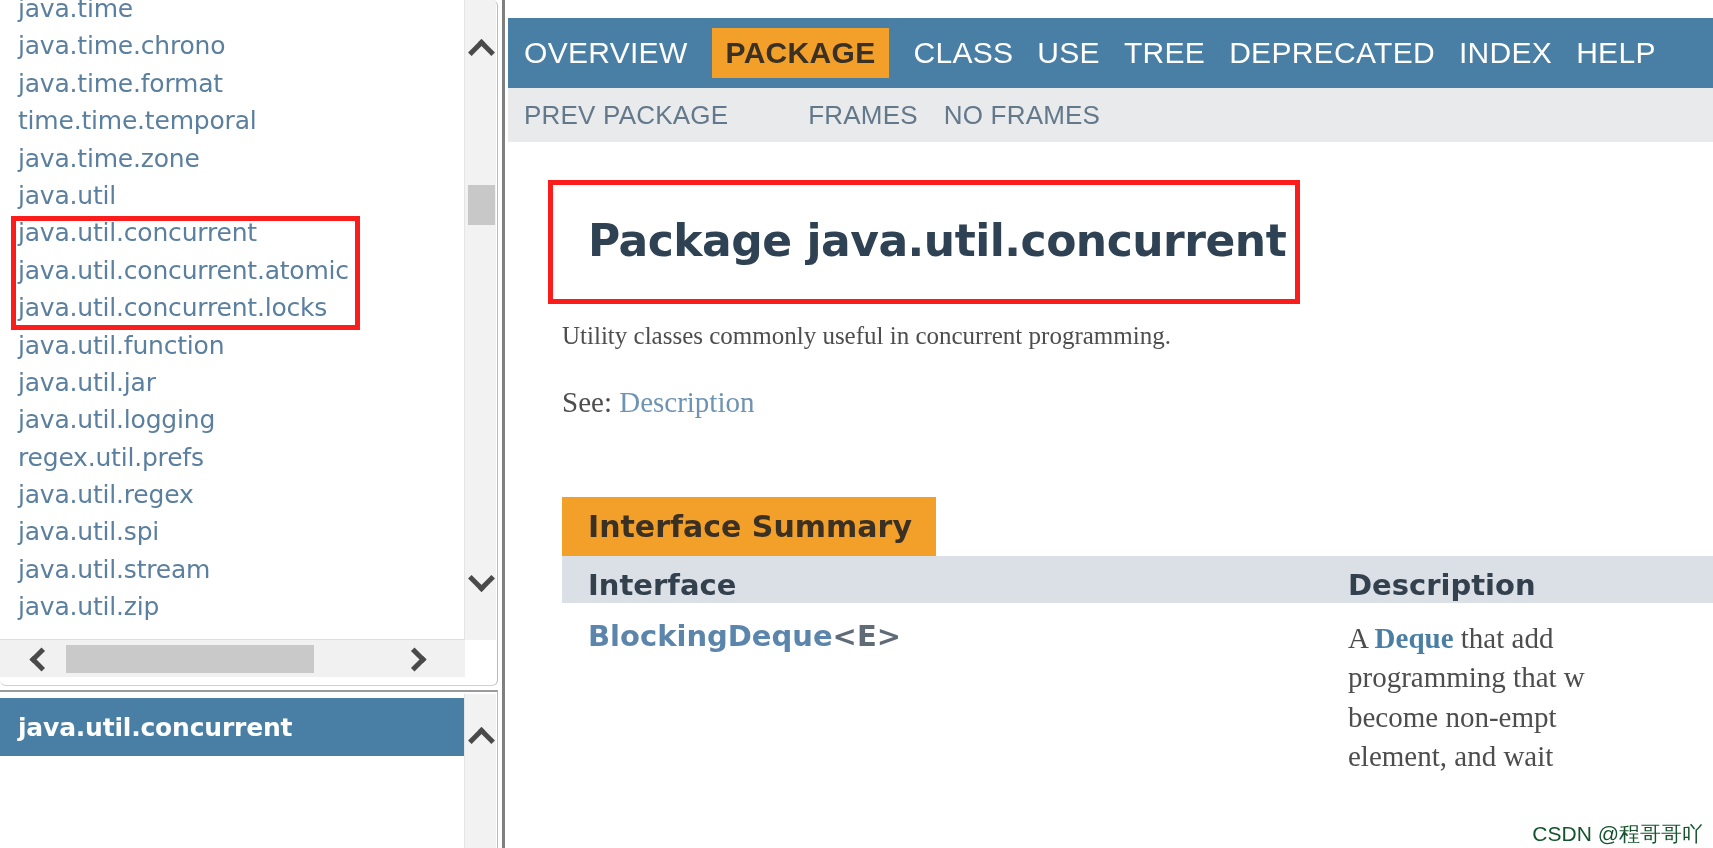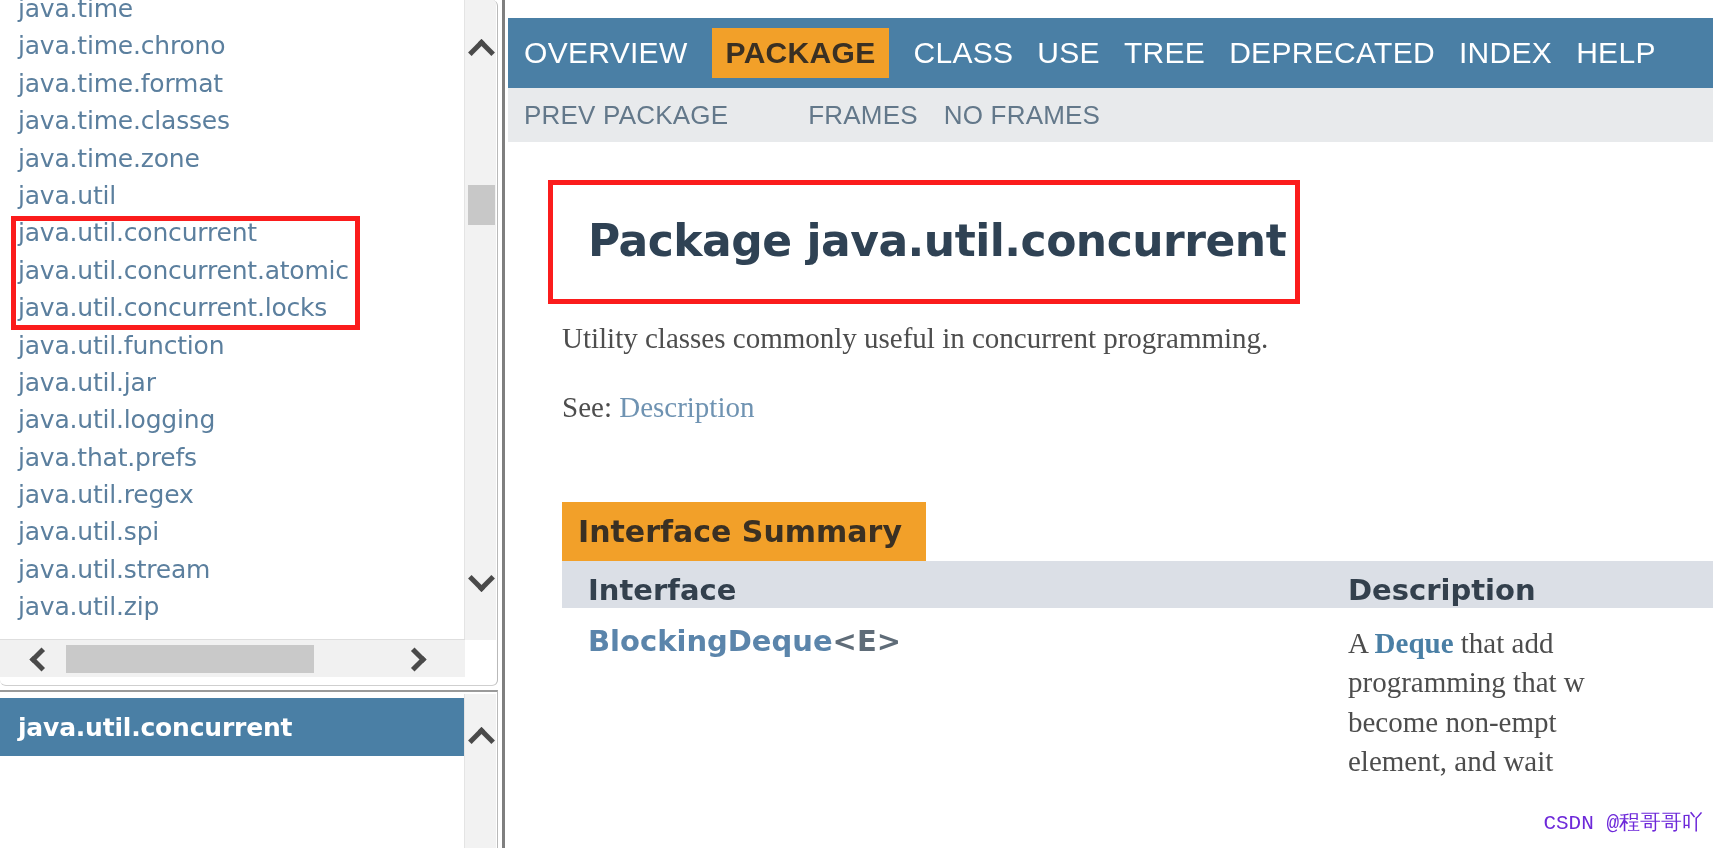"java.time.classes" li.pkg-item { text: java.time.classes -> time.time.temporal }
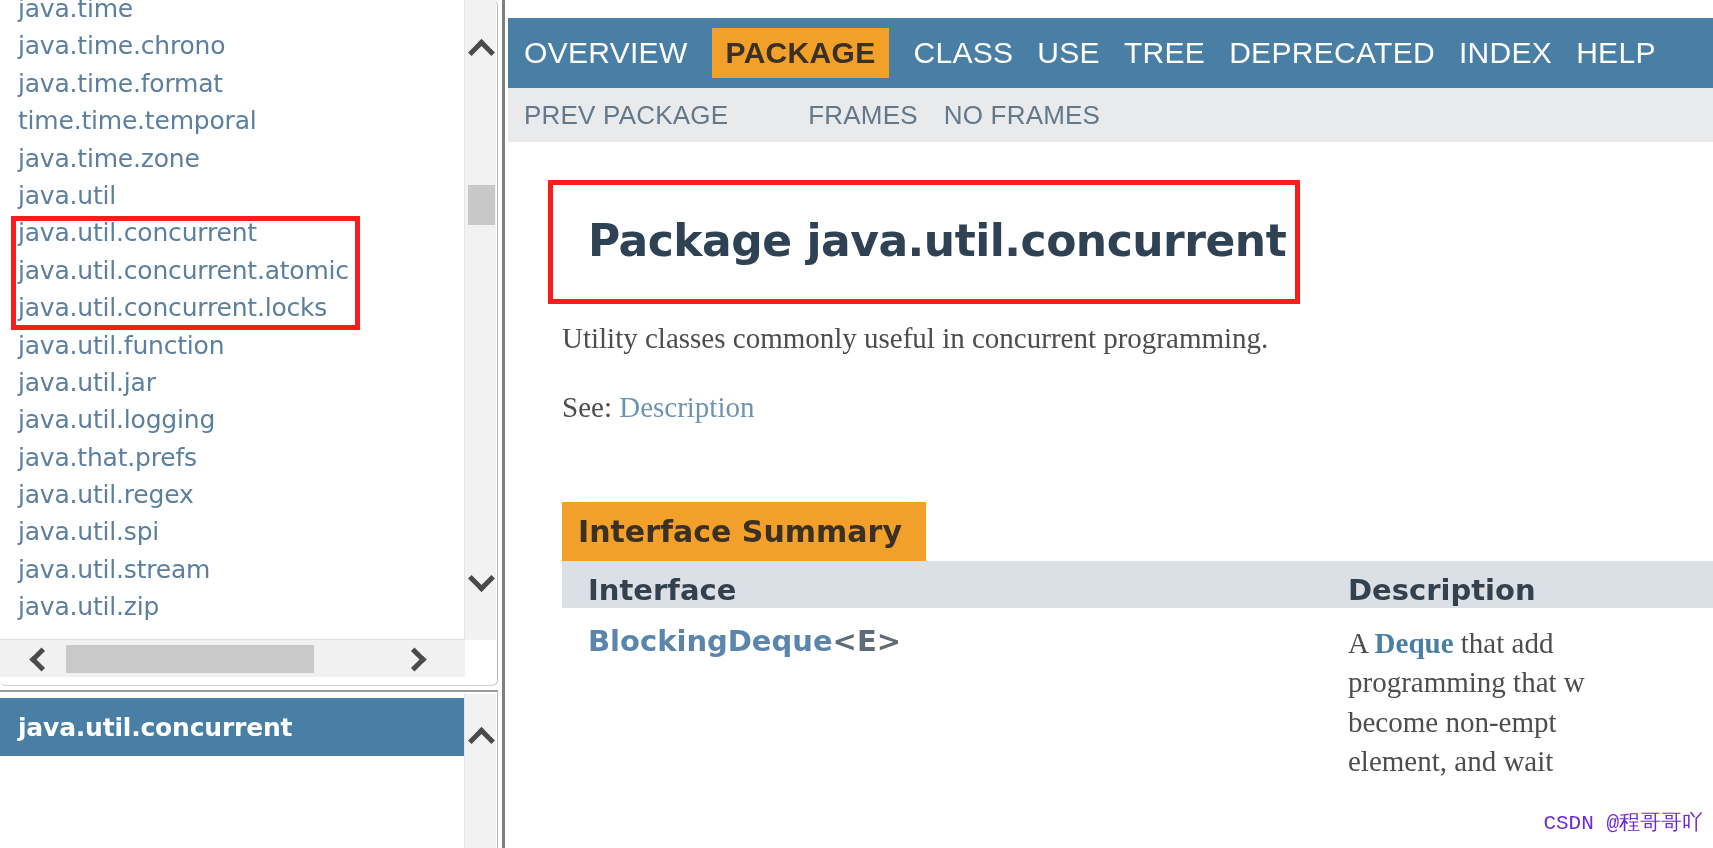"Utility classes commonly useful in" #package-desc { font-size: 29px -> 25px }
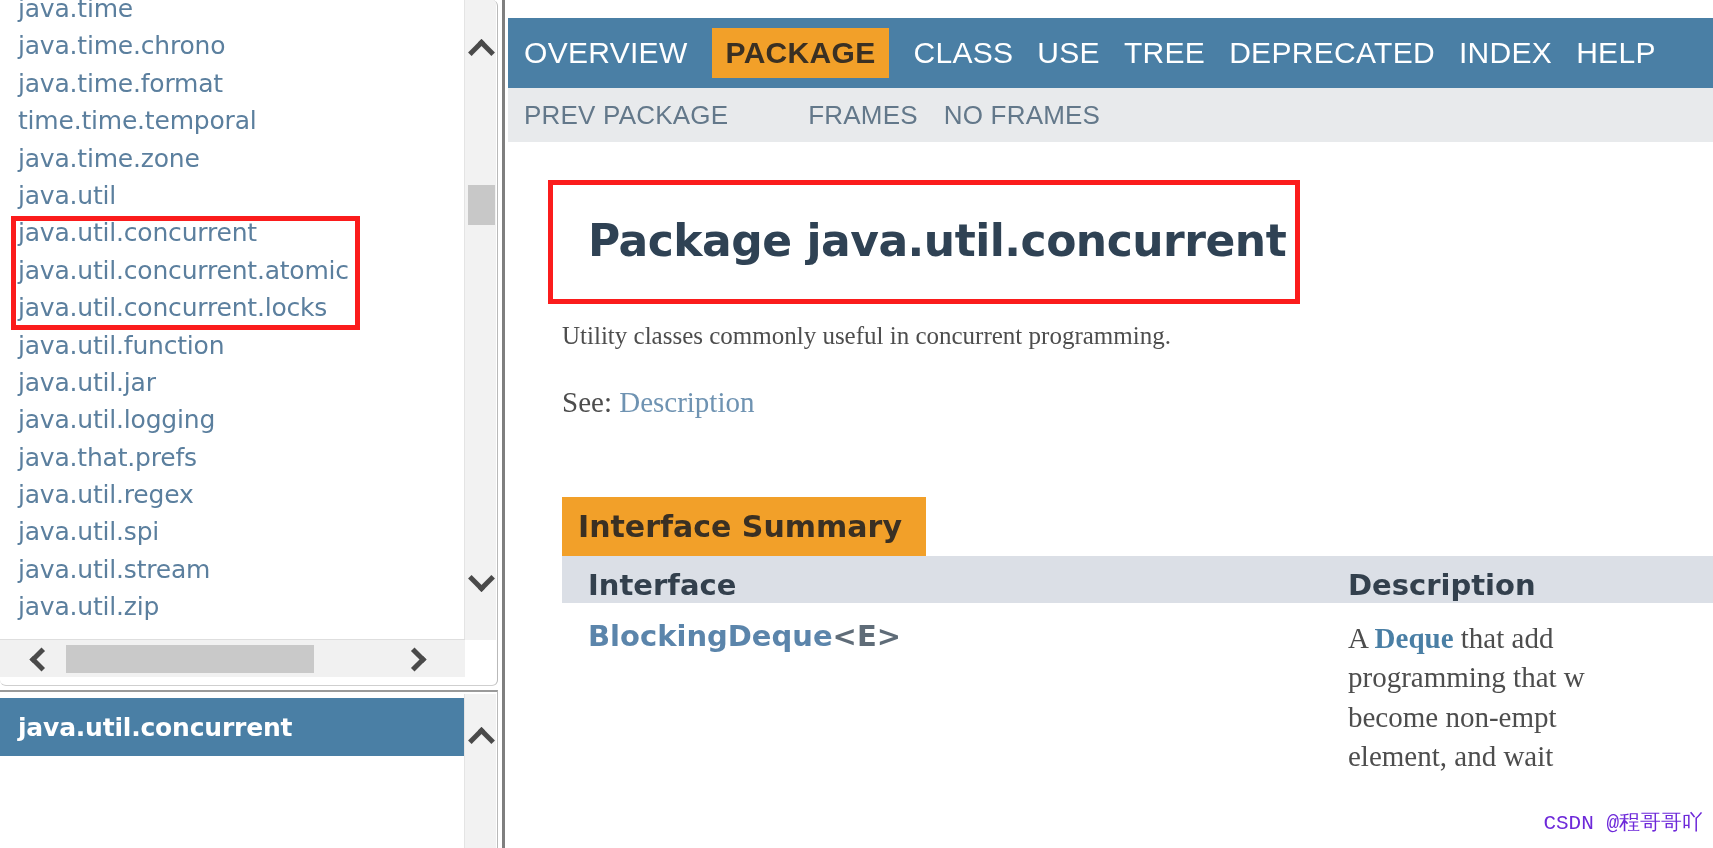"java.that.prefs" li.pkg-item { text: java.that.prefs -> regex.util.prefs }
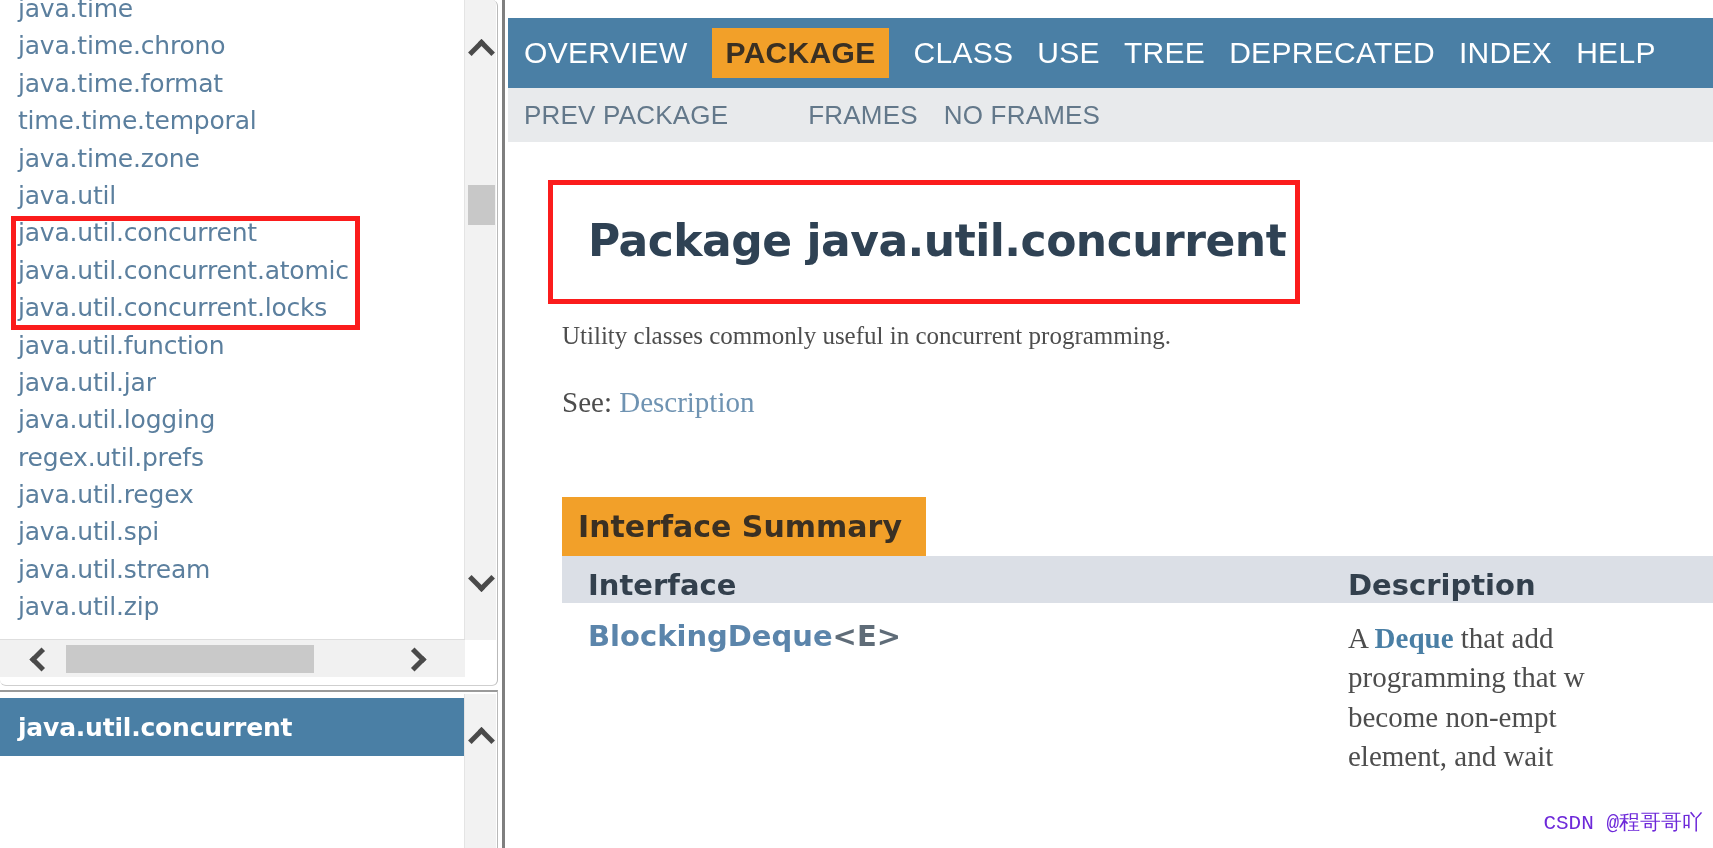"Interface Summary" #summary-caption { padding: 12px 24px 12px 16px -> 12px 24px 12px 26px }
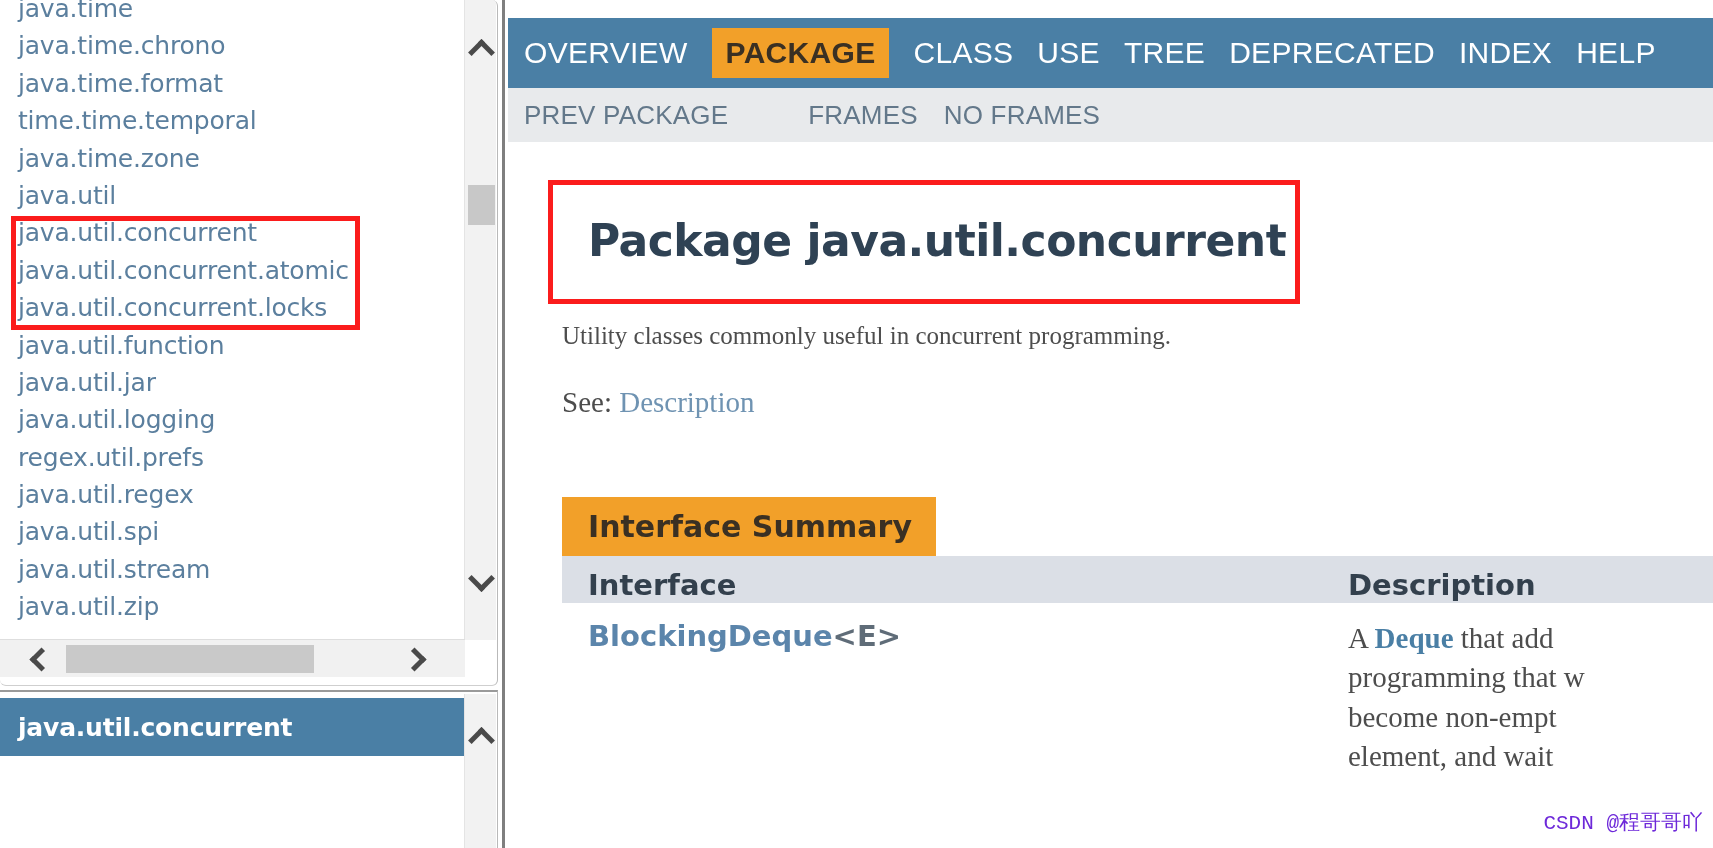"CSDN @程哥哥吖" #watermark { bottom: 12px -> 0; color: #6d28d9 -> #14532d; font-family: Liberation Mono, monospace -> Liberation Sans, sans-serif }
